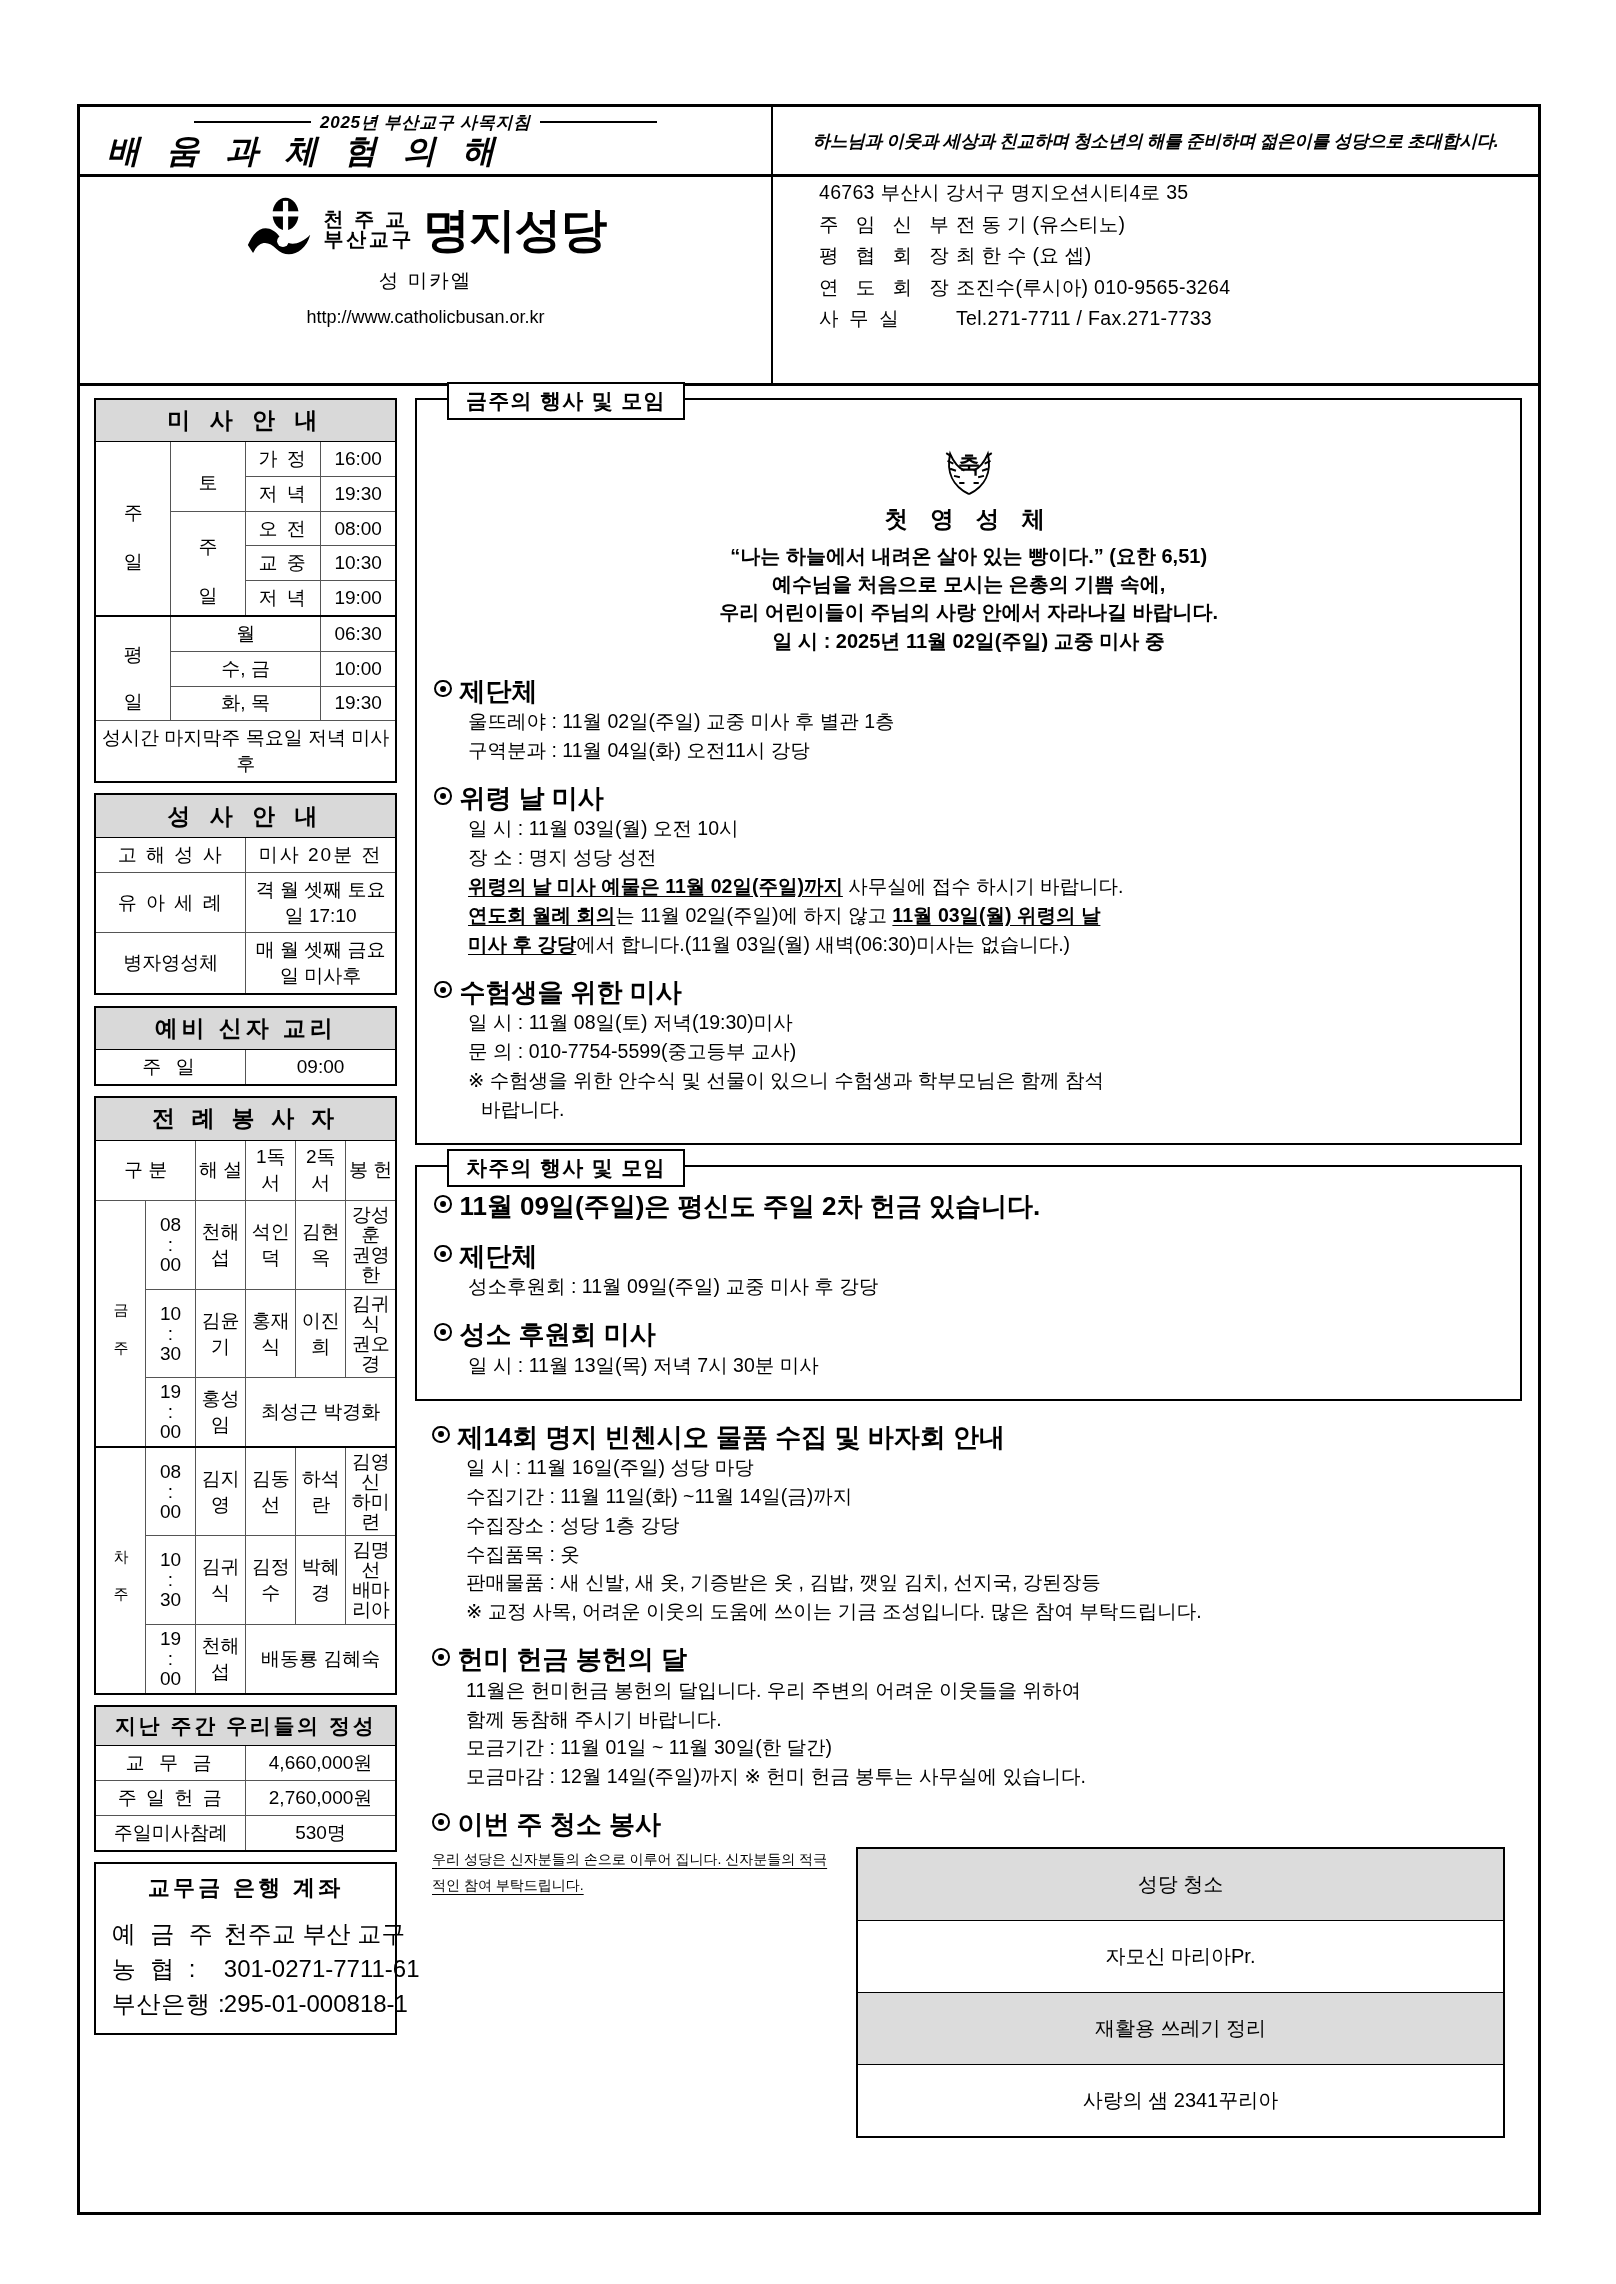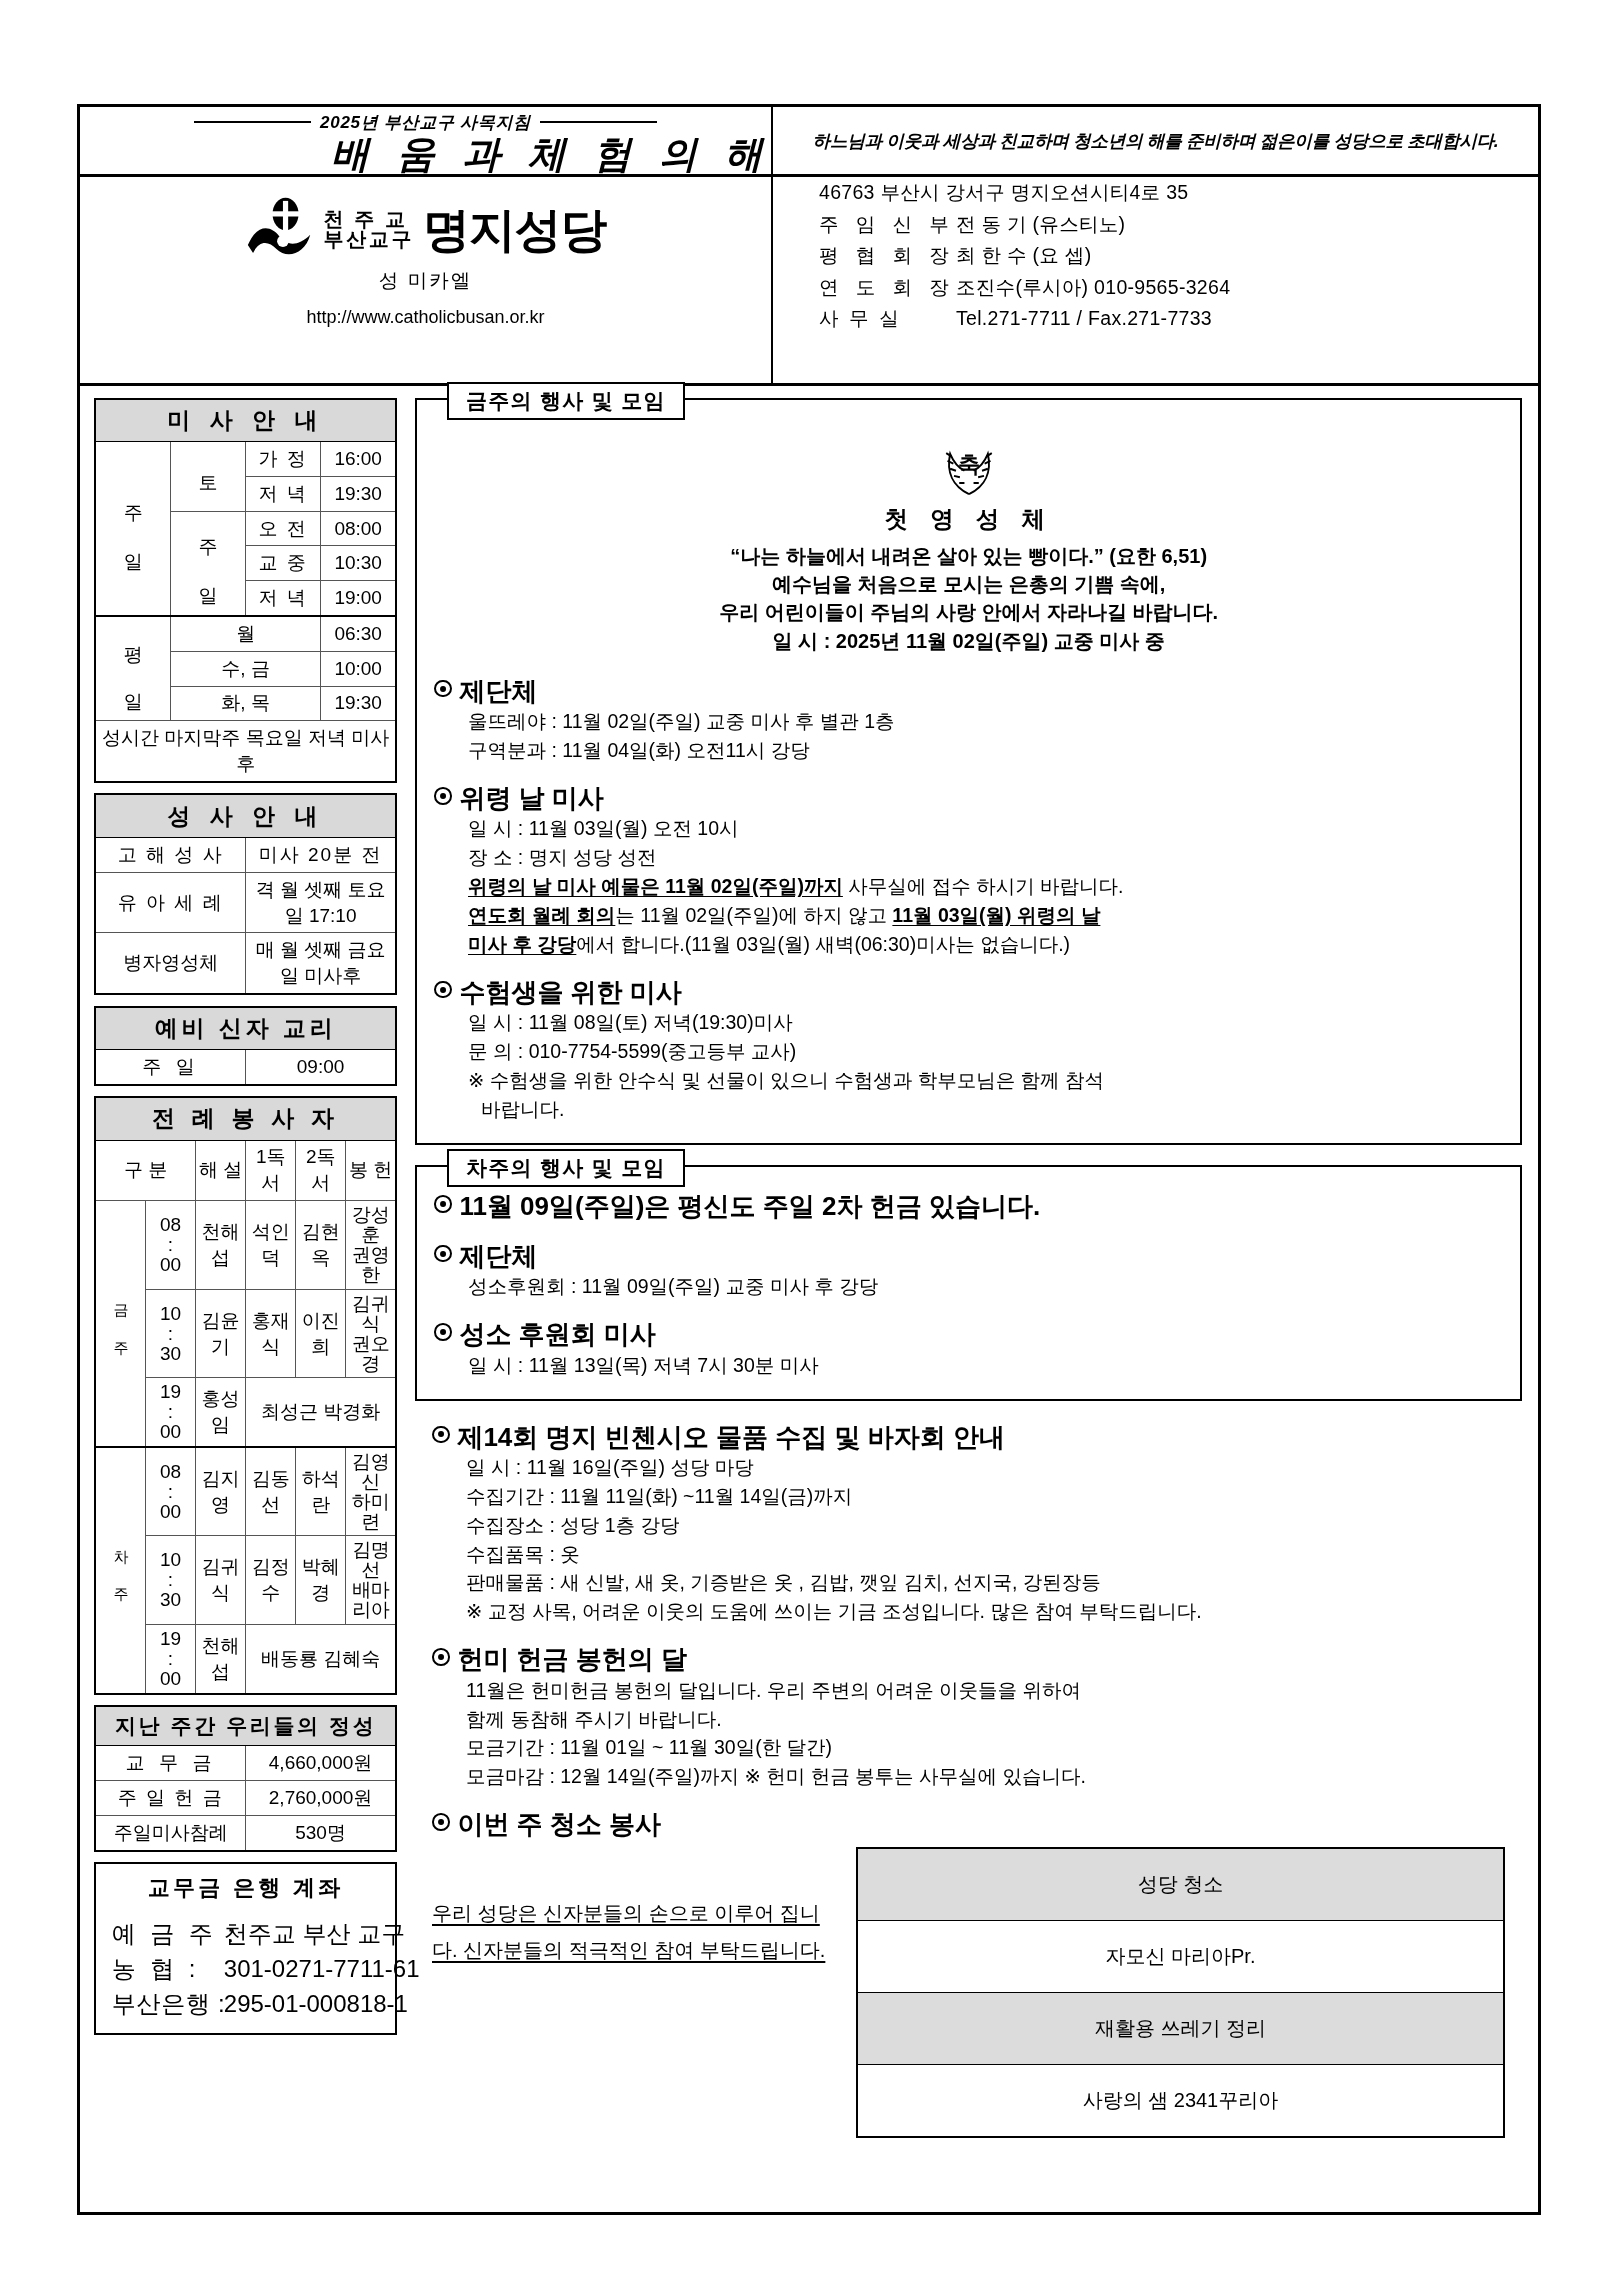"배 움 과 체 험" .hdr-big { font-size: 38px -> 33px; text-align: right -> left }
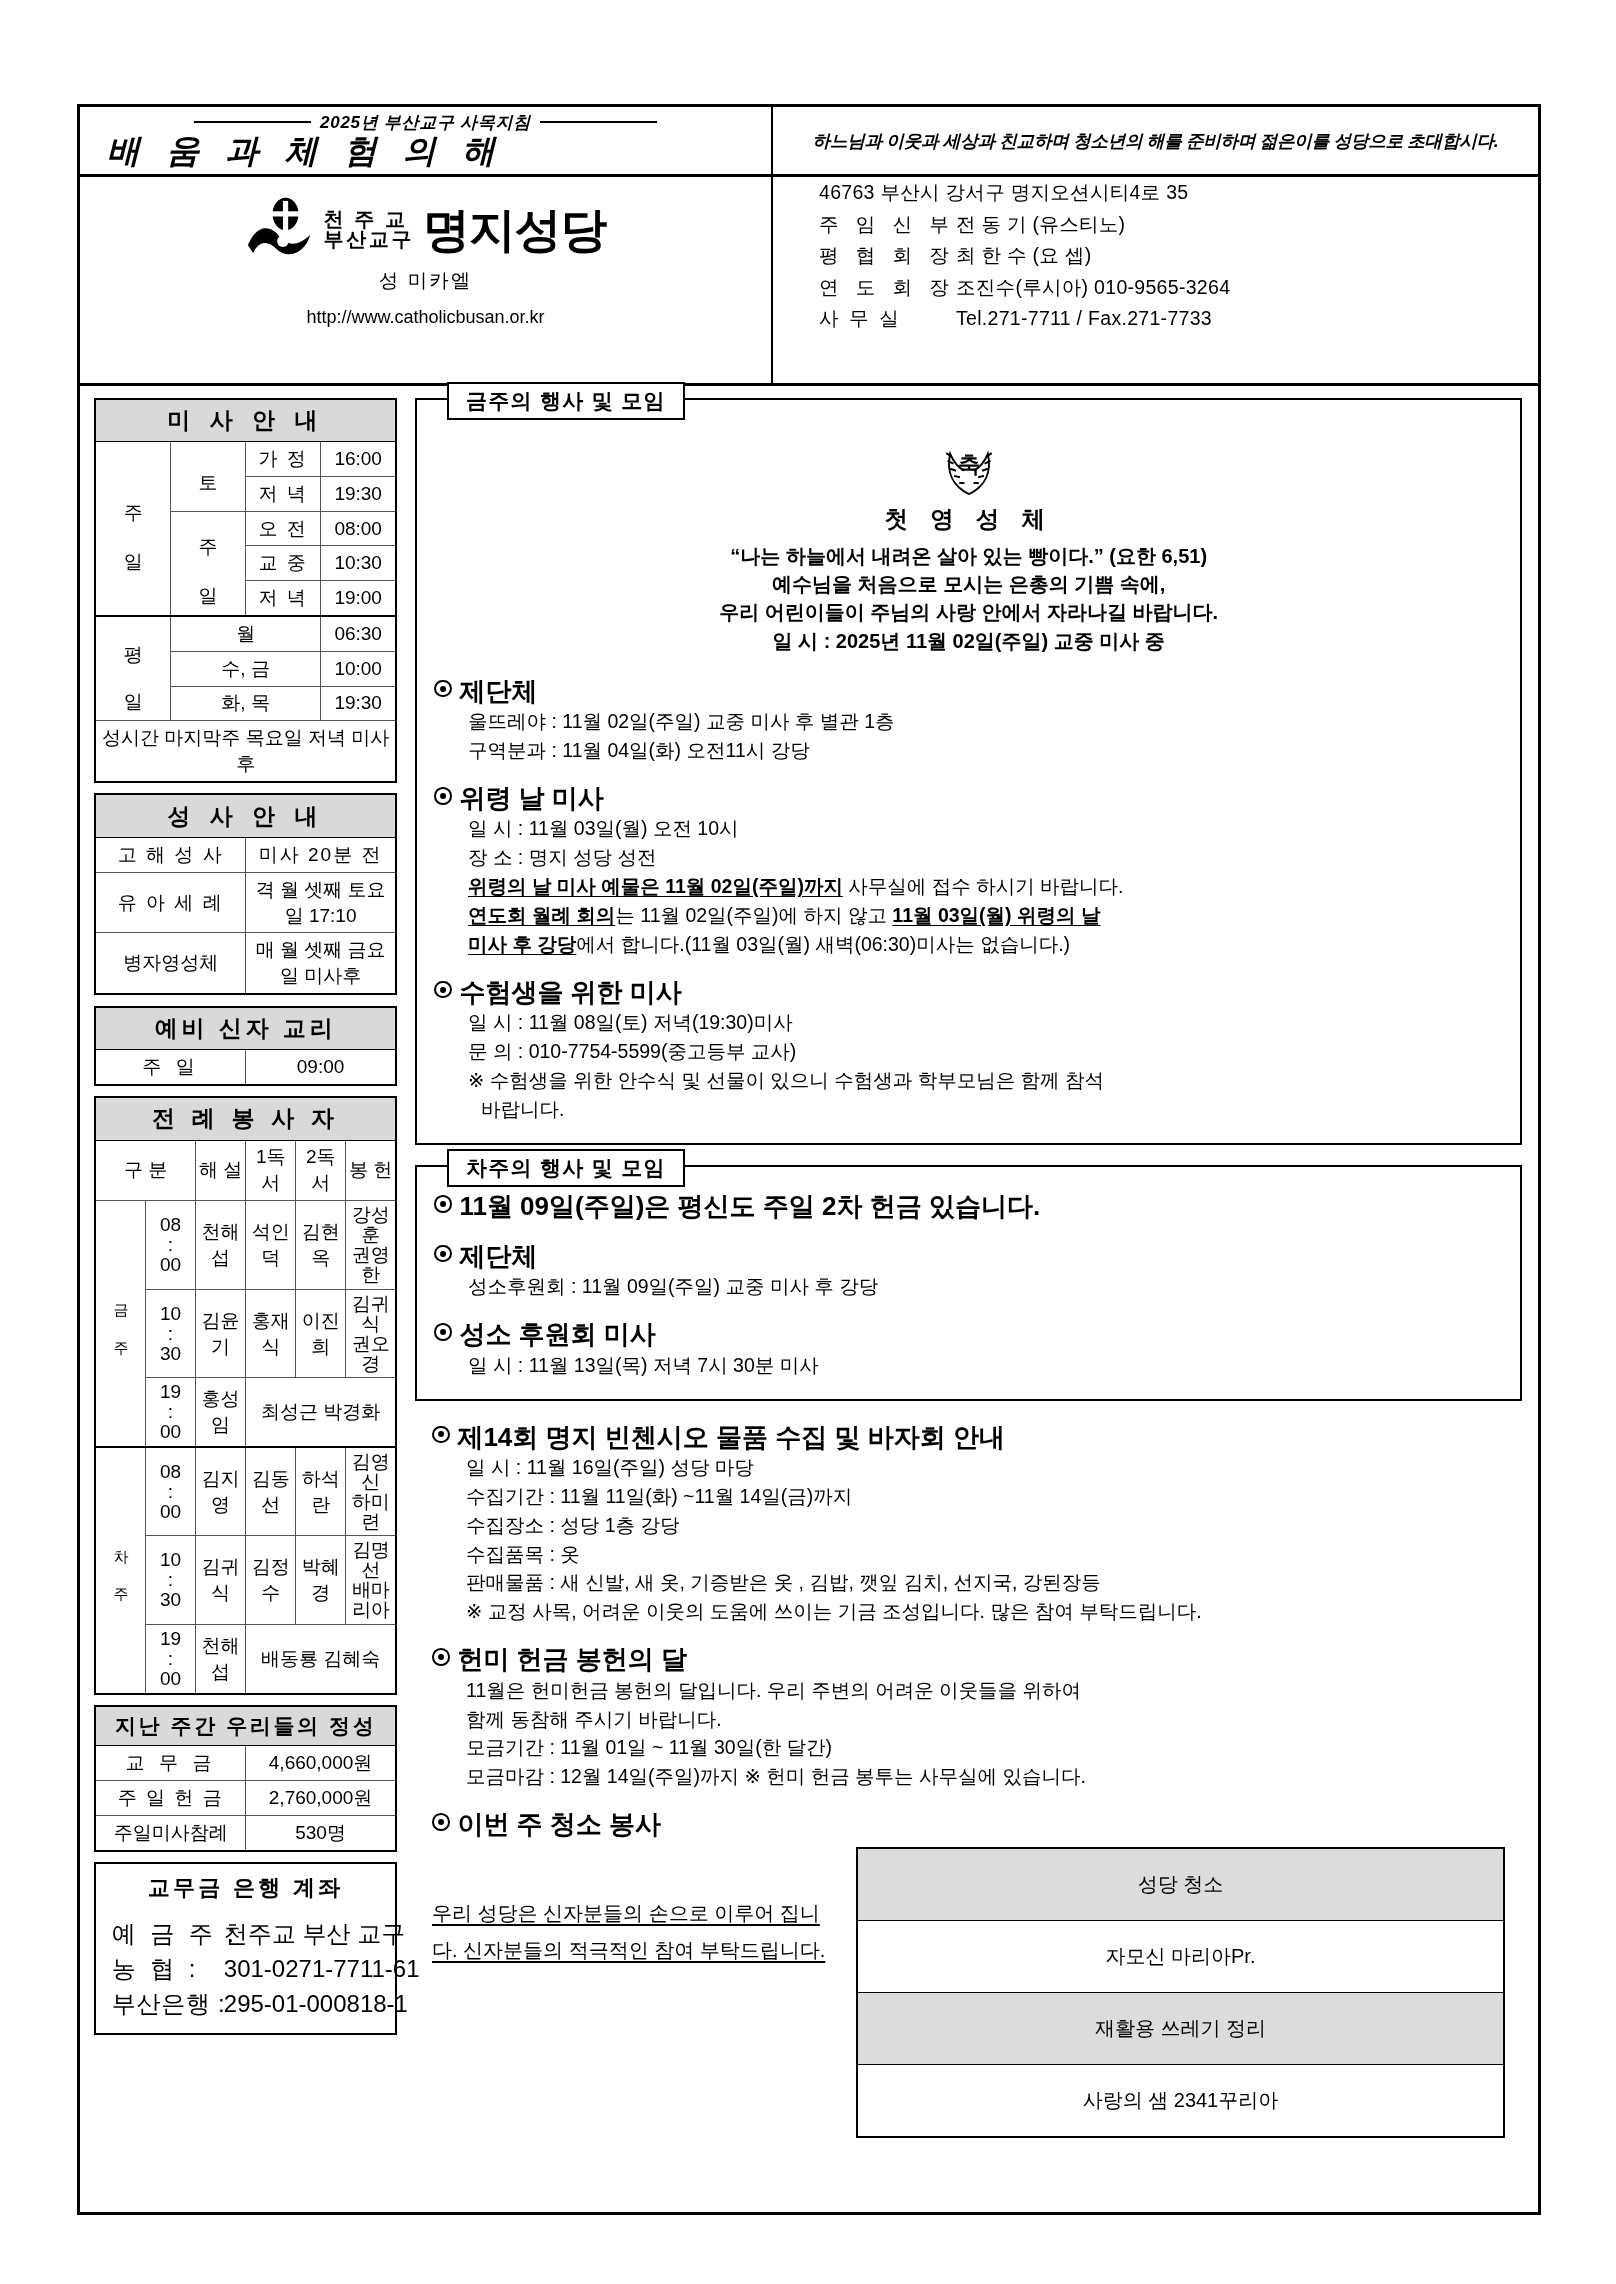"우리 성당은 신자분들의 손으로 이루어" .clean-note { font-size: 20px -> 14px; margin-top: 48px -> none }
